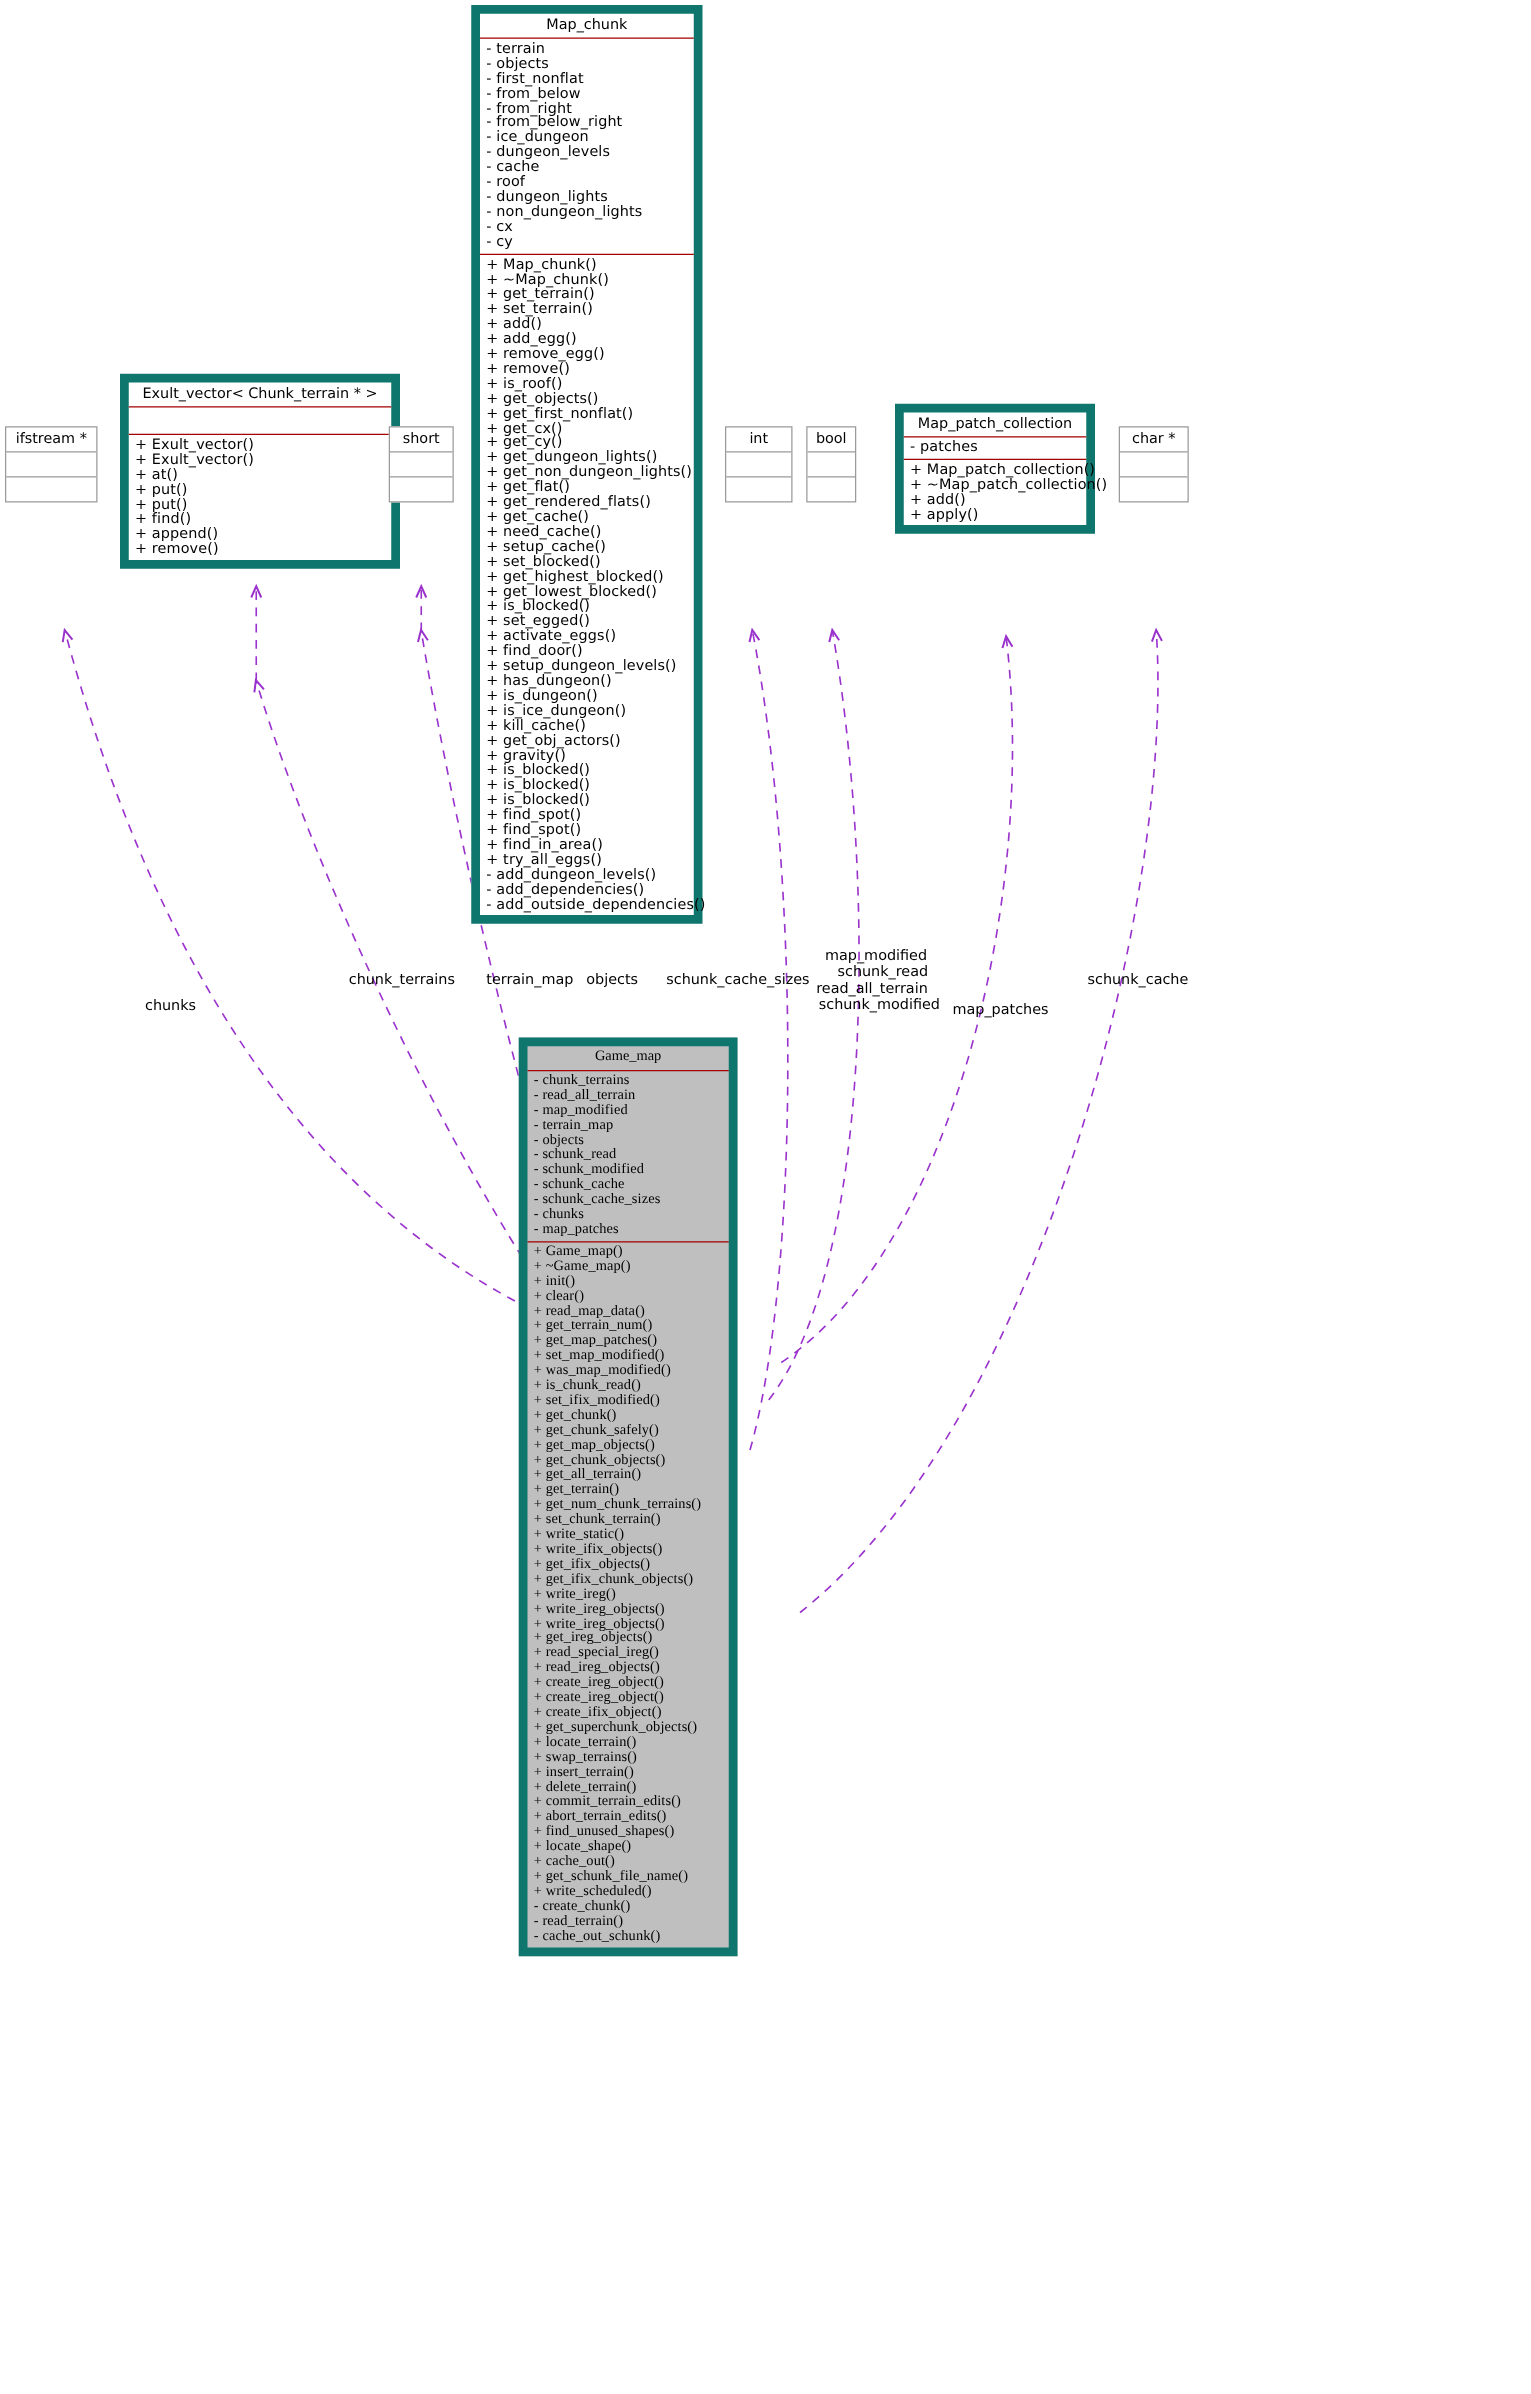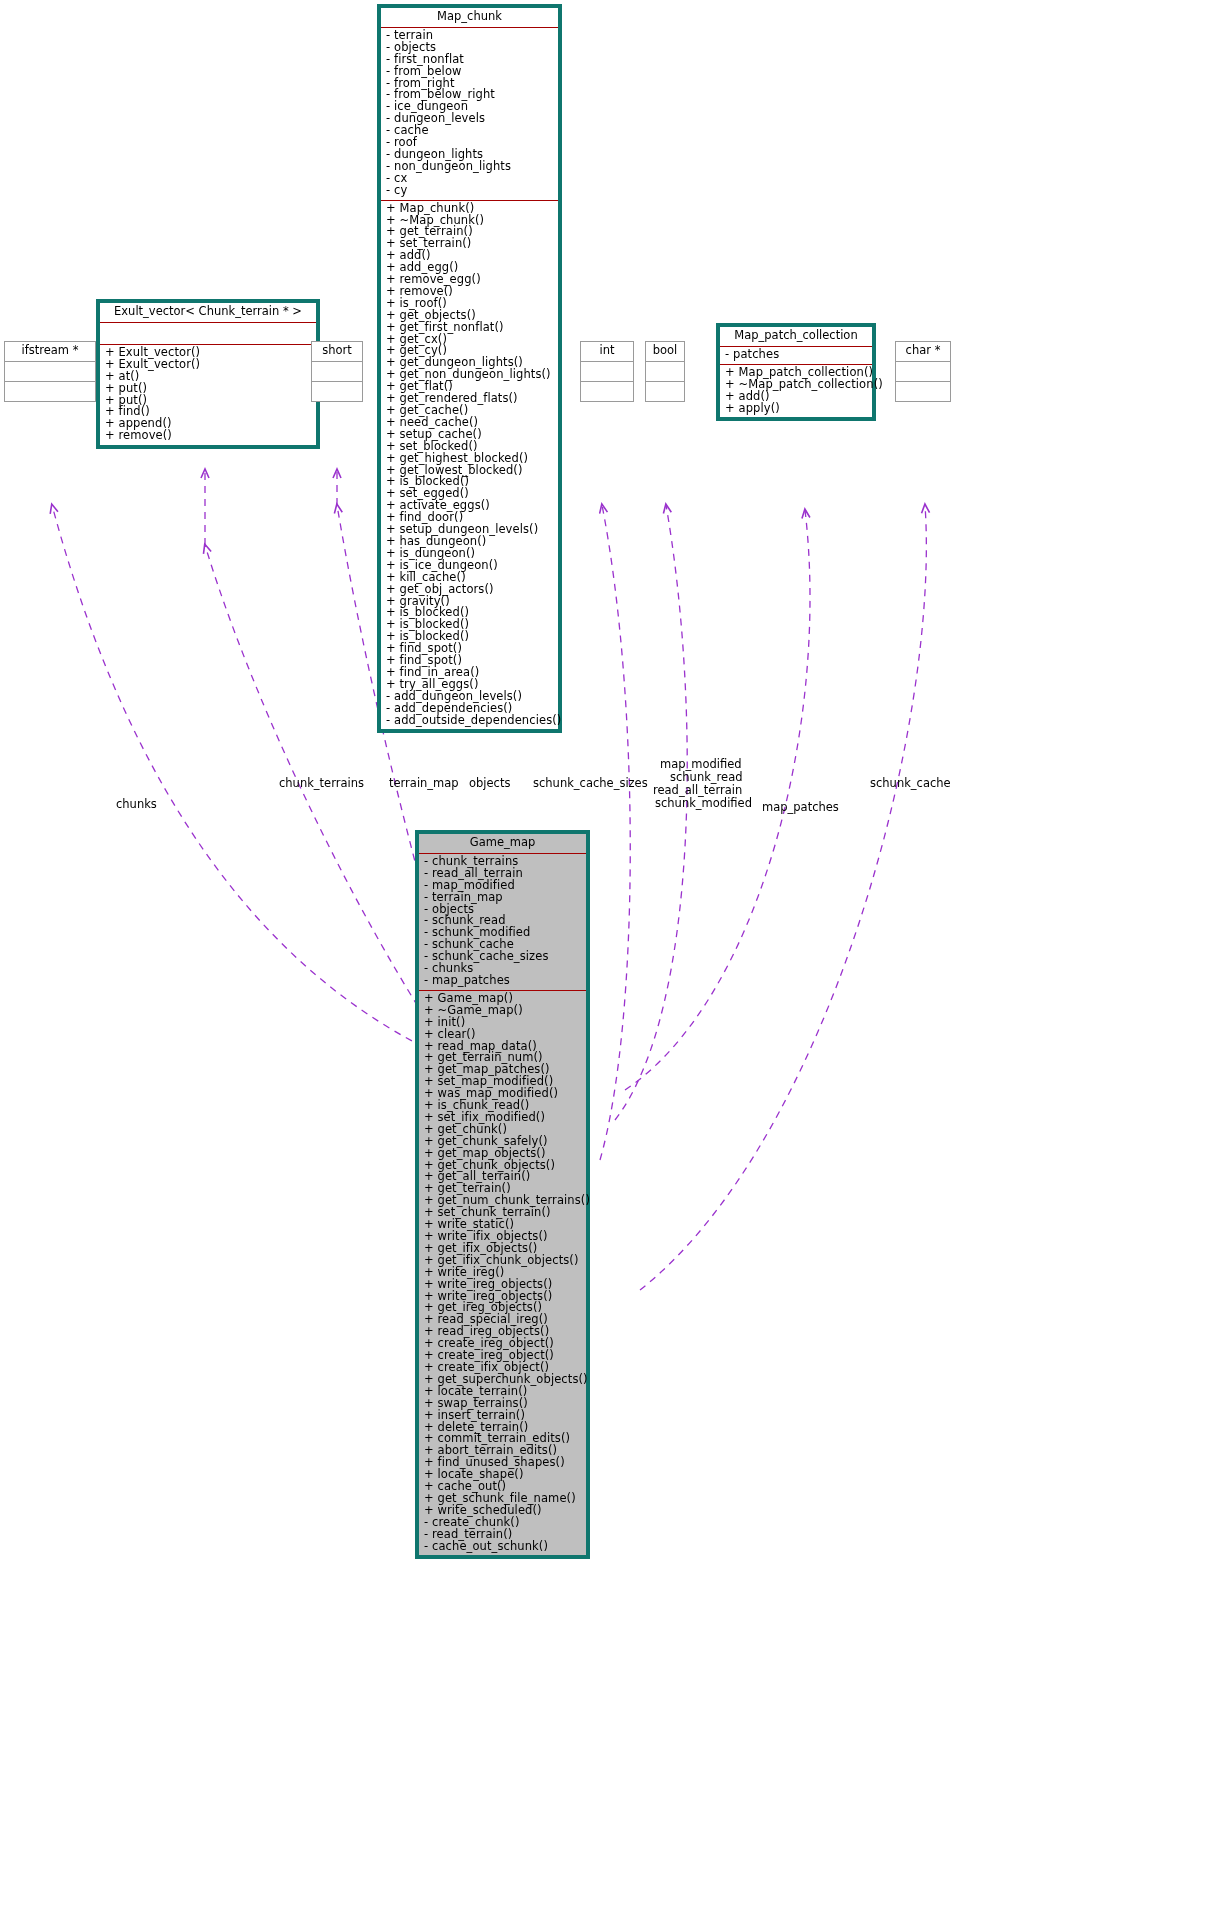"Map_chunk" .node { border: 4px solid #0f766e -> 7px solid #0f766e }
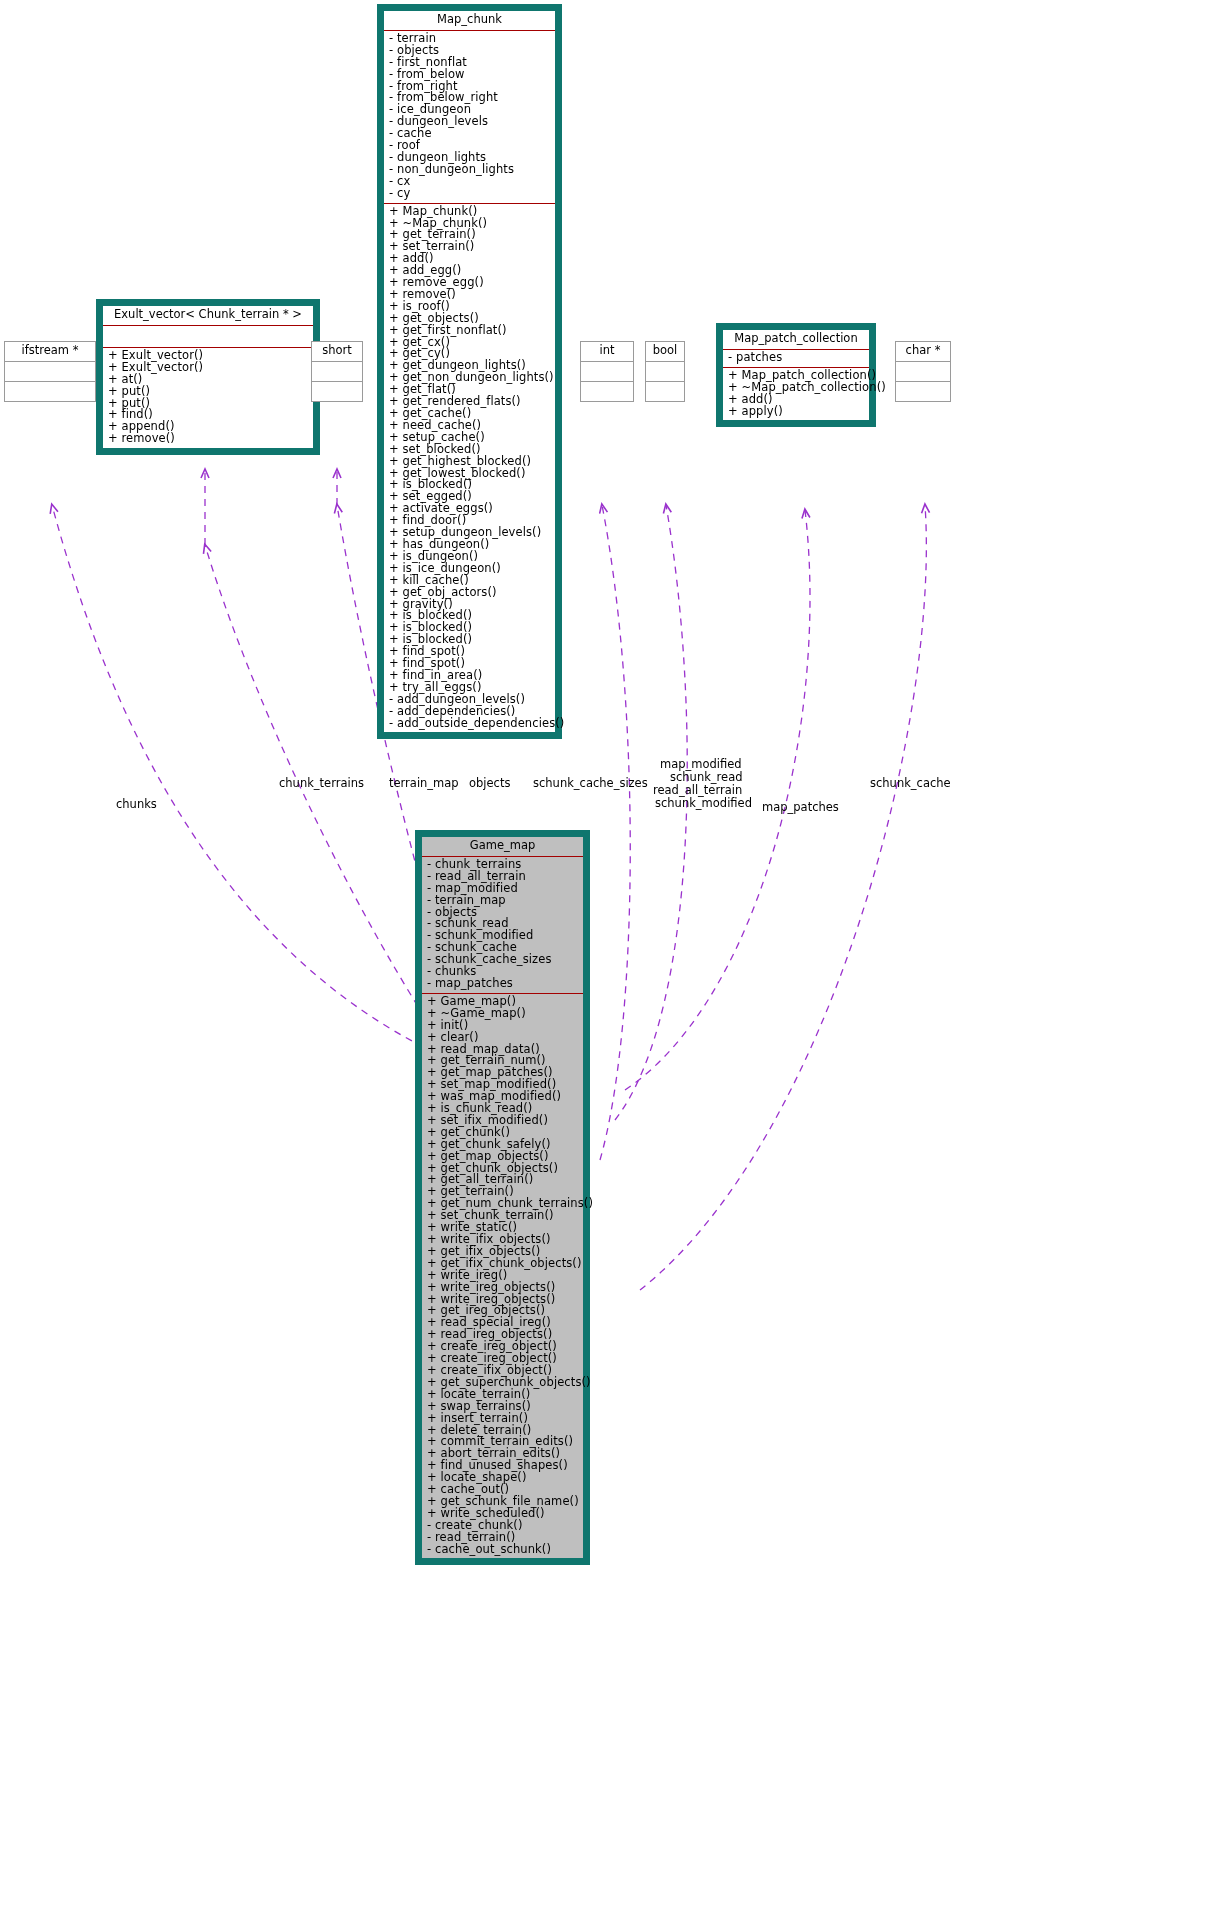"ifstream *" div.node { width: 92px -> 74px }
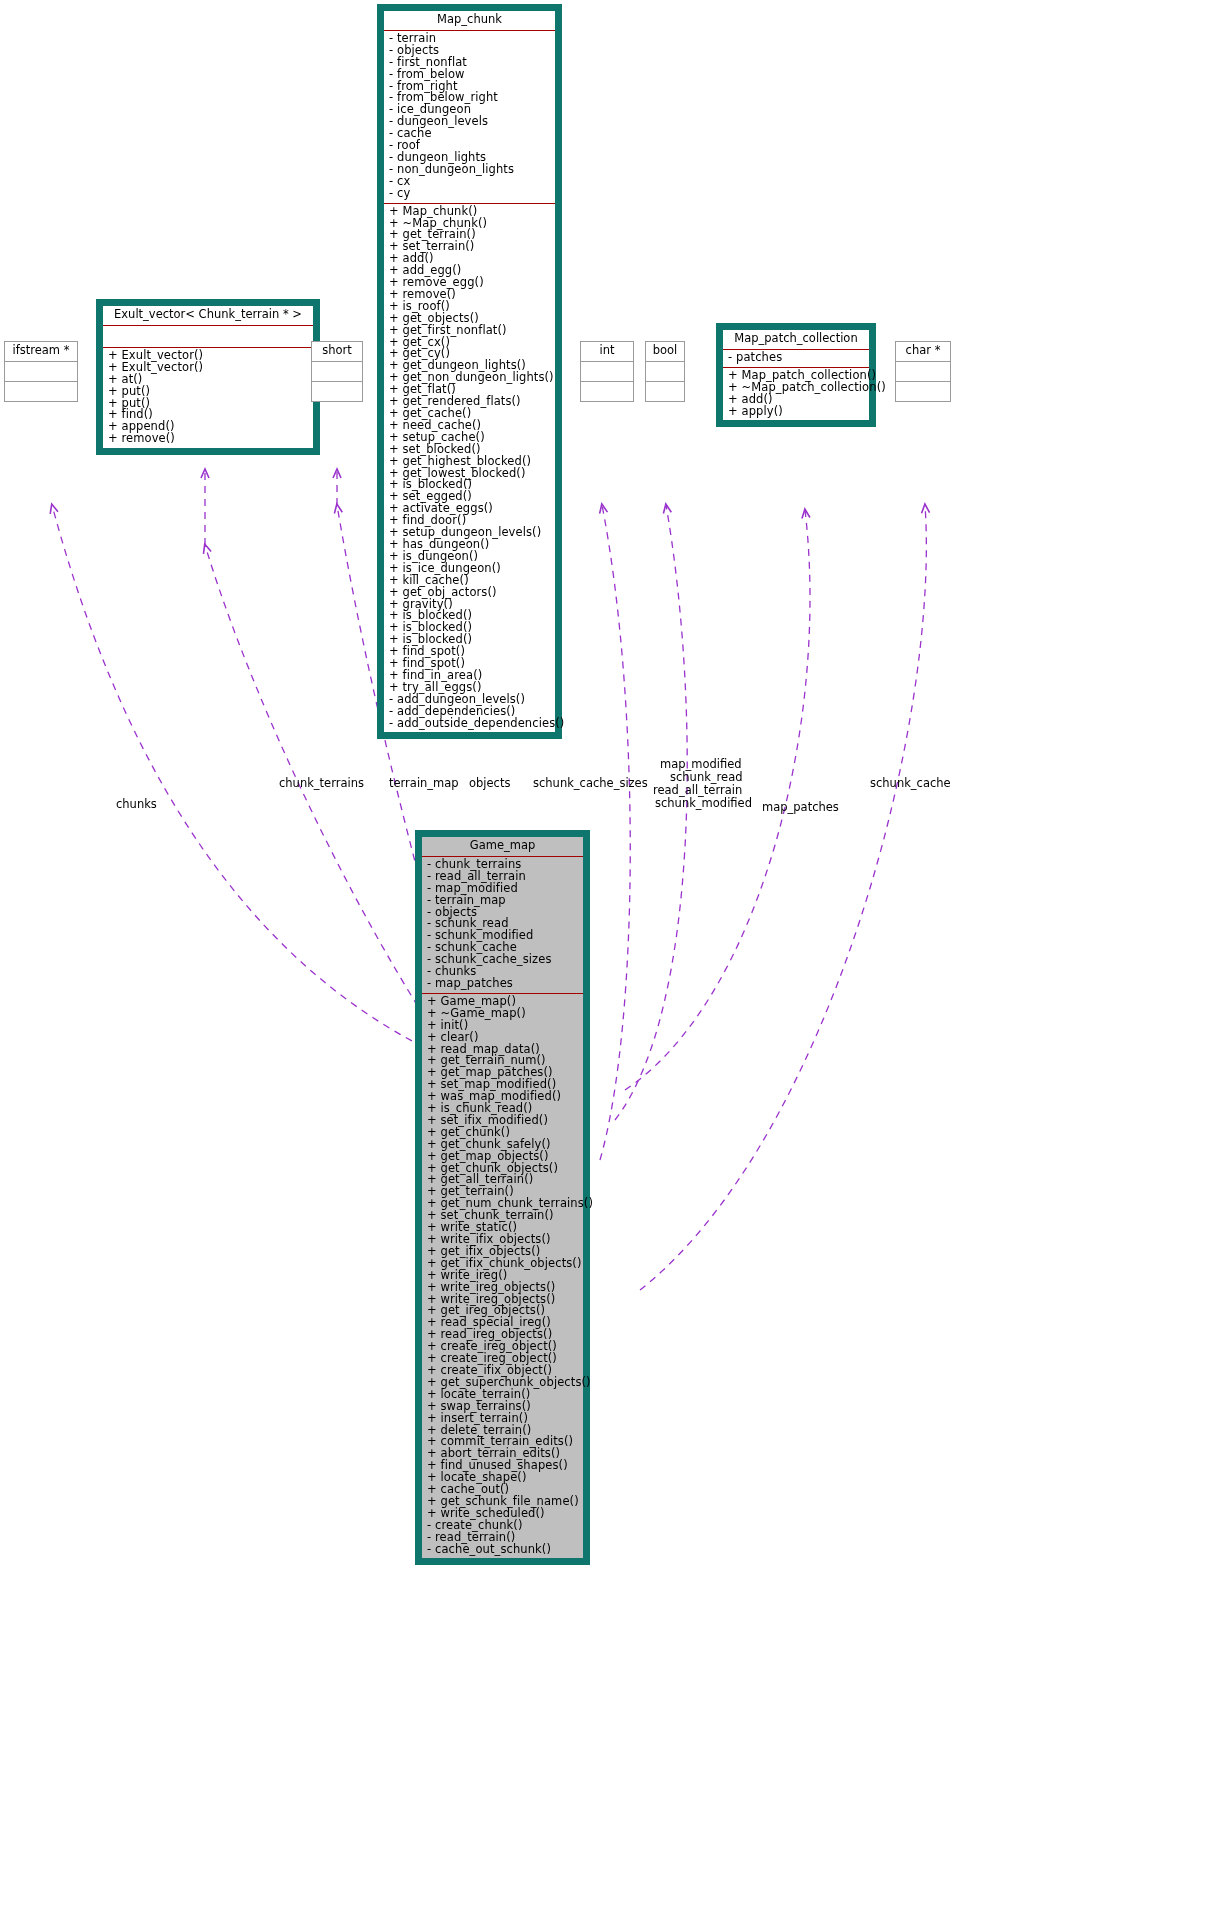"Game_map" .node.gray { font-family: none -> Liberation Serif, serif }
